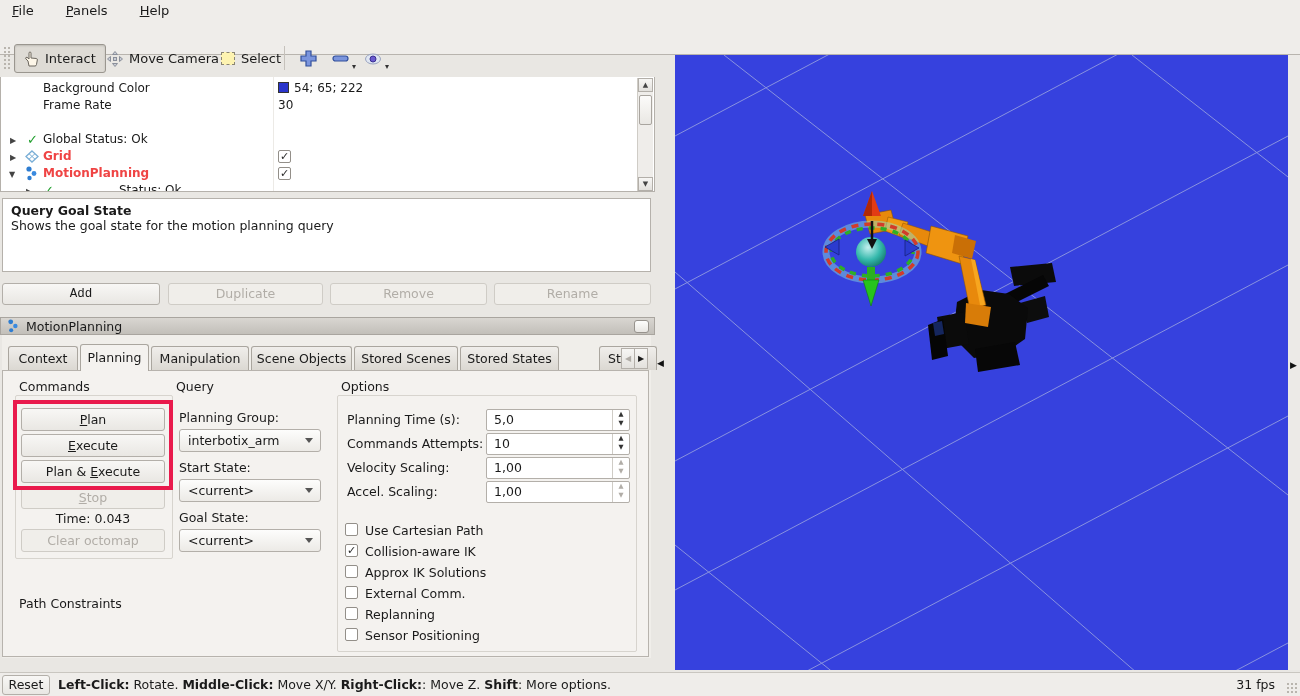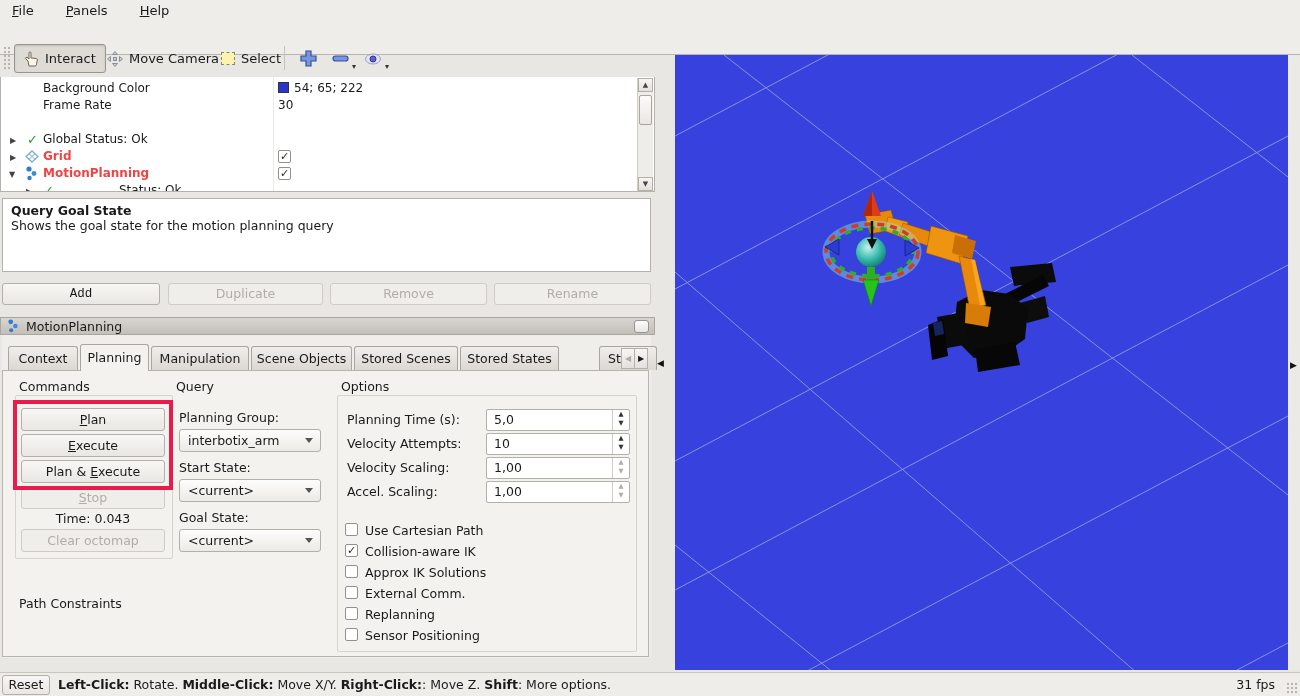"Velocity Attempts:" div.opt-label { text: Velocity -> Commands }
